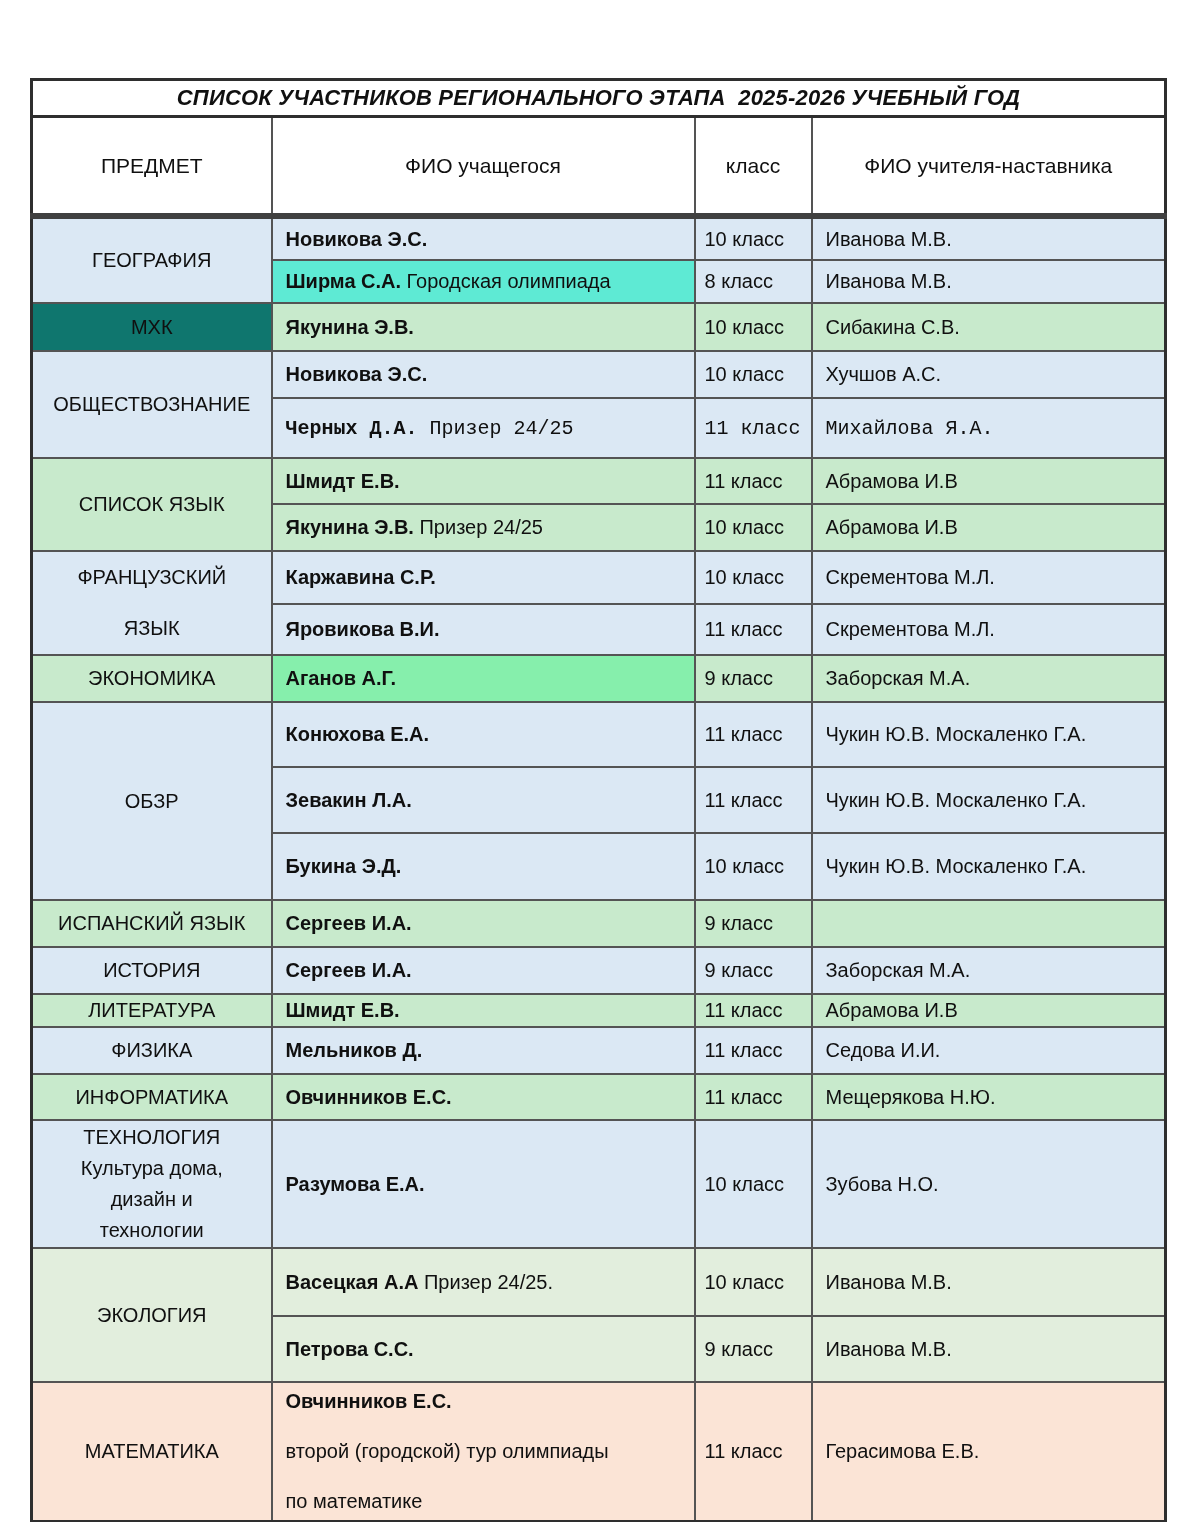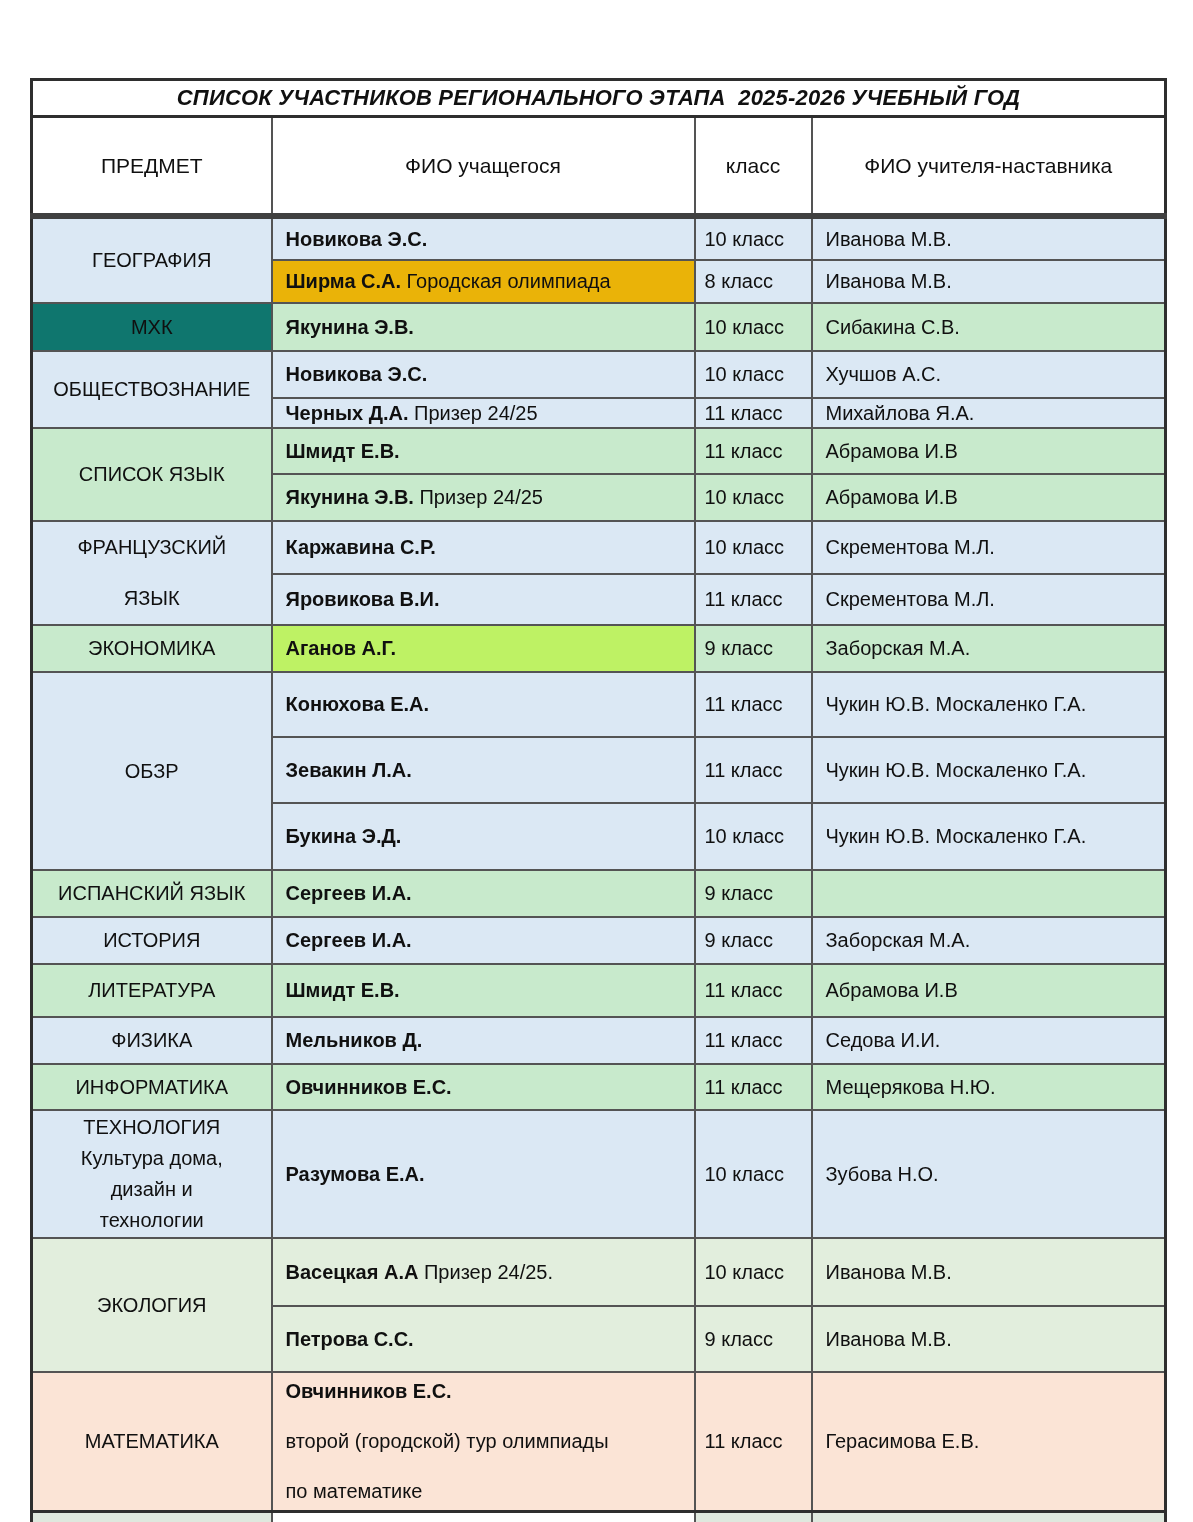"Ширма С.А. Городская олимпиада" td.student { background: #eab308 -> #5eead4 }
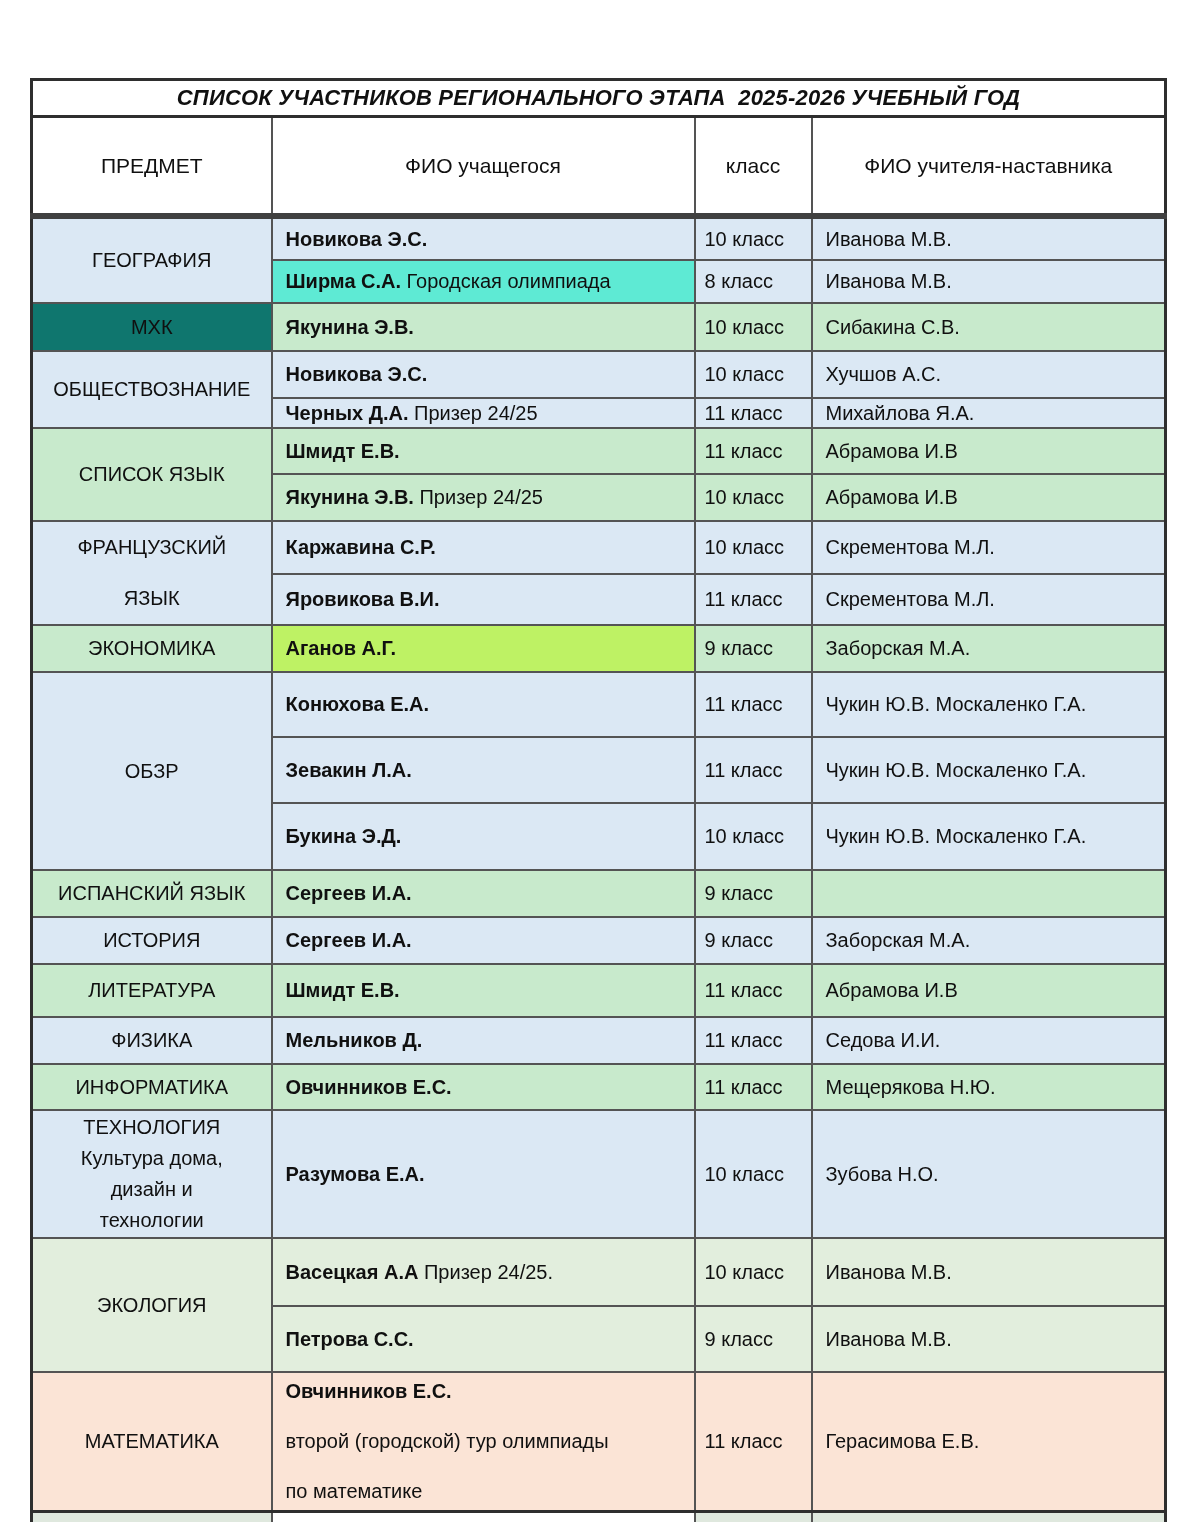"Черных Д.А. Призер 24/25" tr { font-family: none -> Liberation Mono, monospace; height: 30px -> 60px }
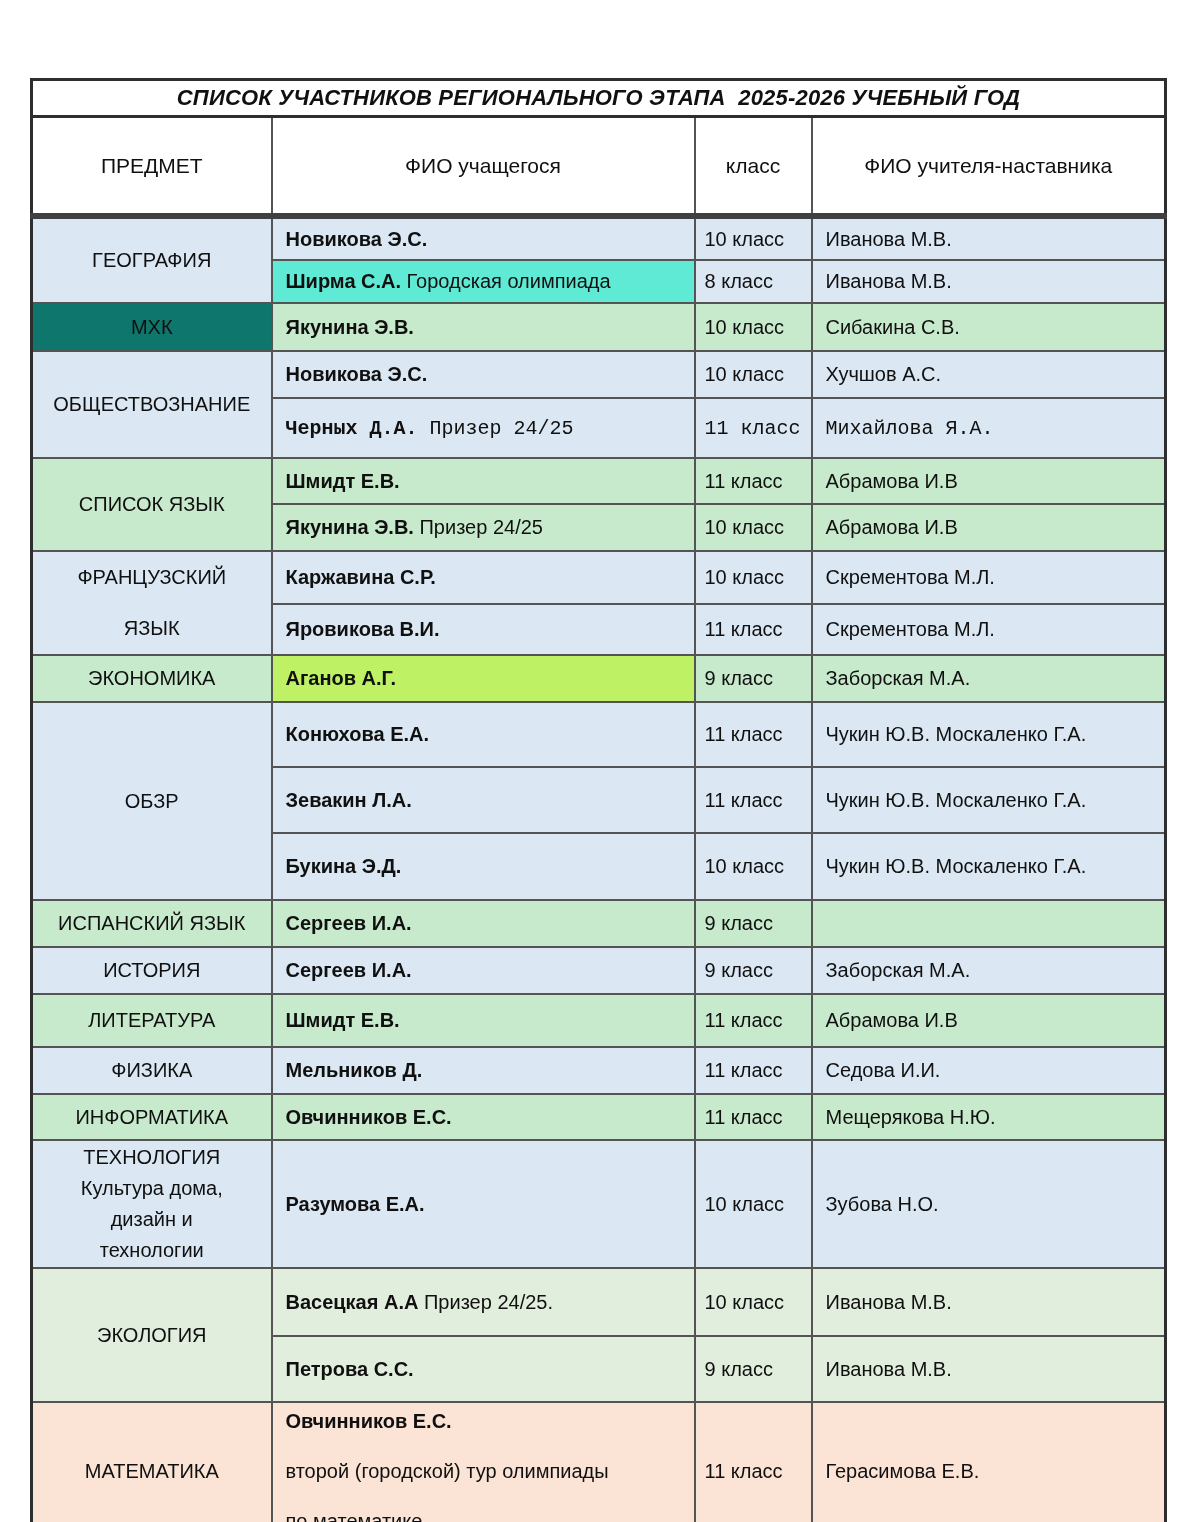"Аганов А.Г." td.student { background: #bef264 -> #86efac }
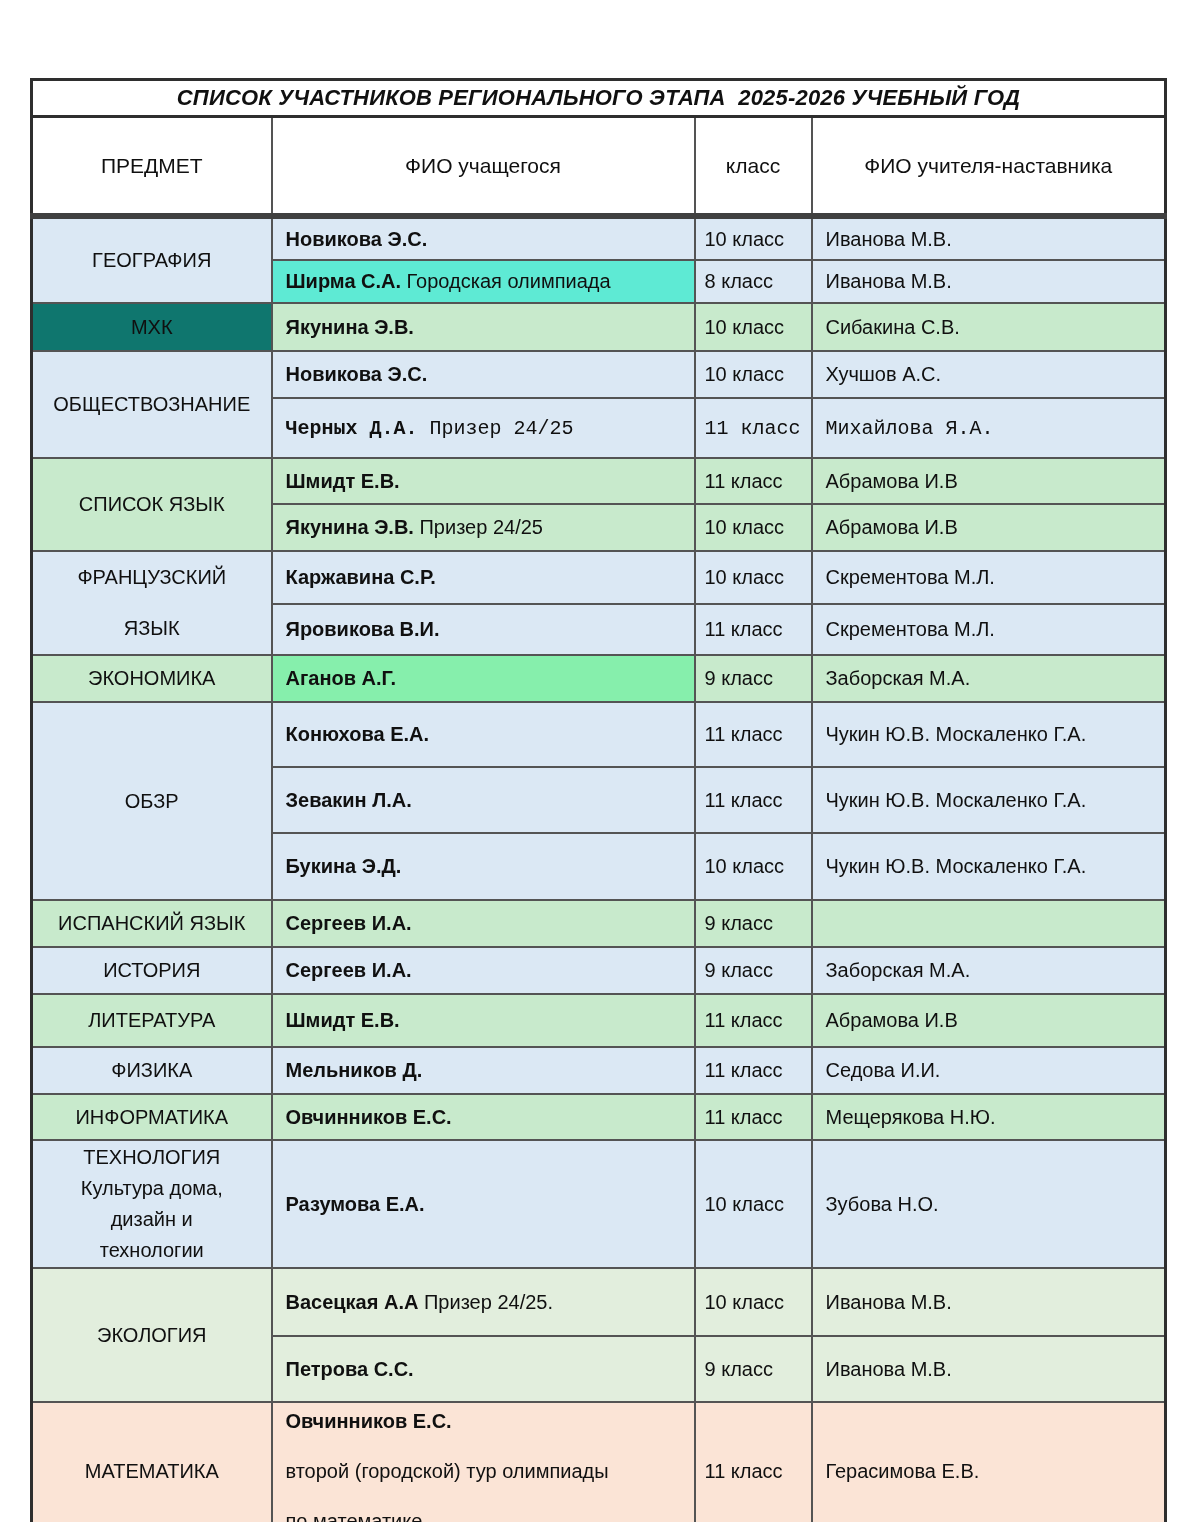"ЛИТЕРАТУРА" tr { height: 53px -> 33px }
